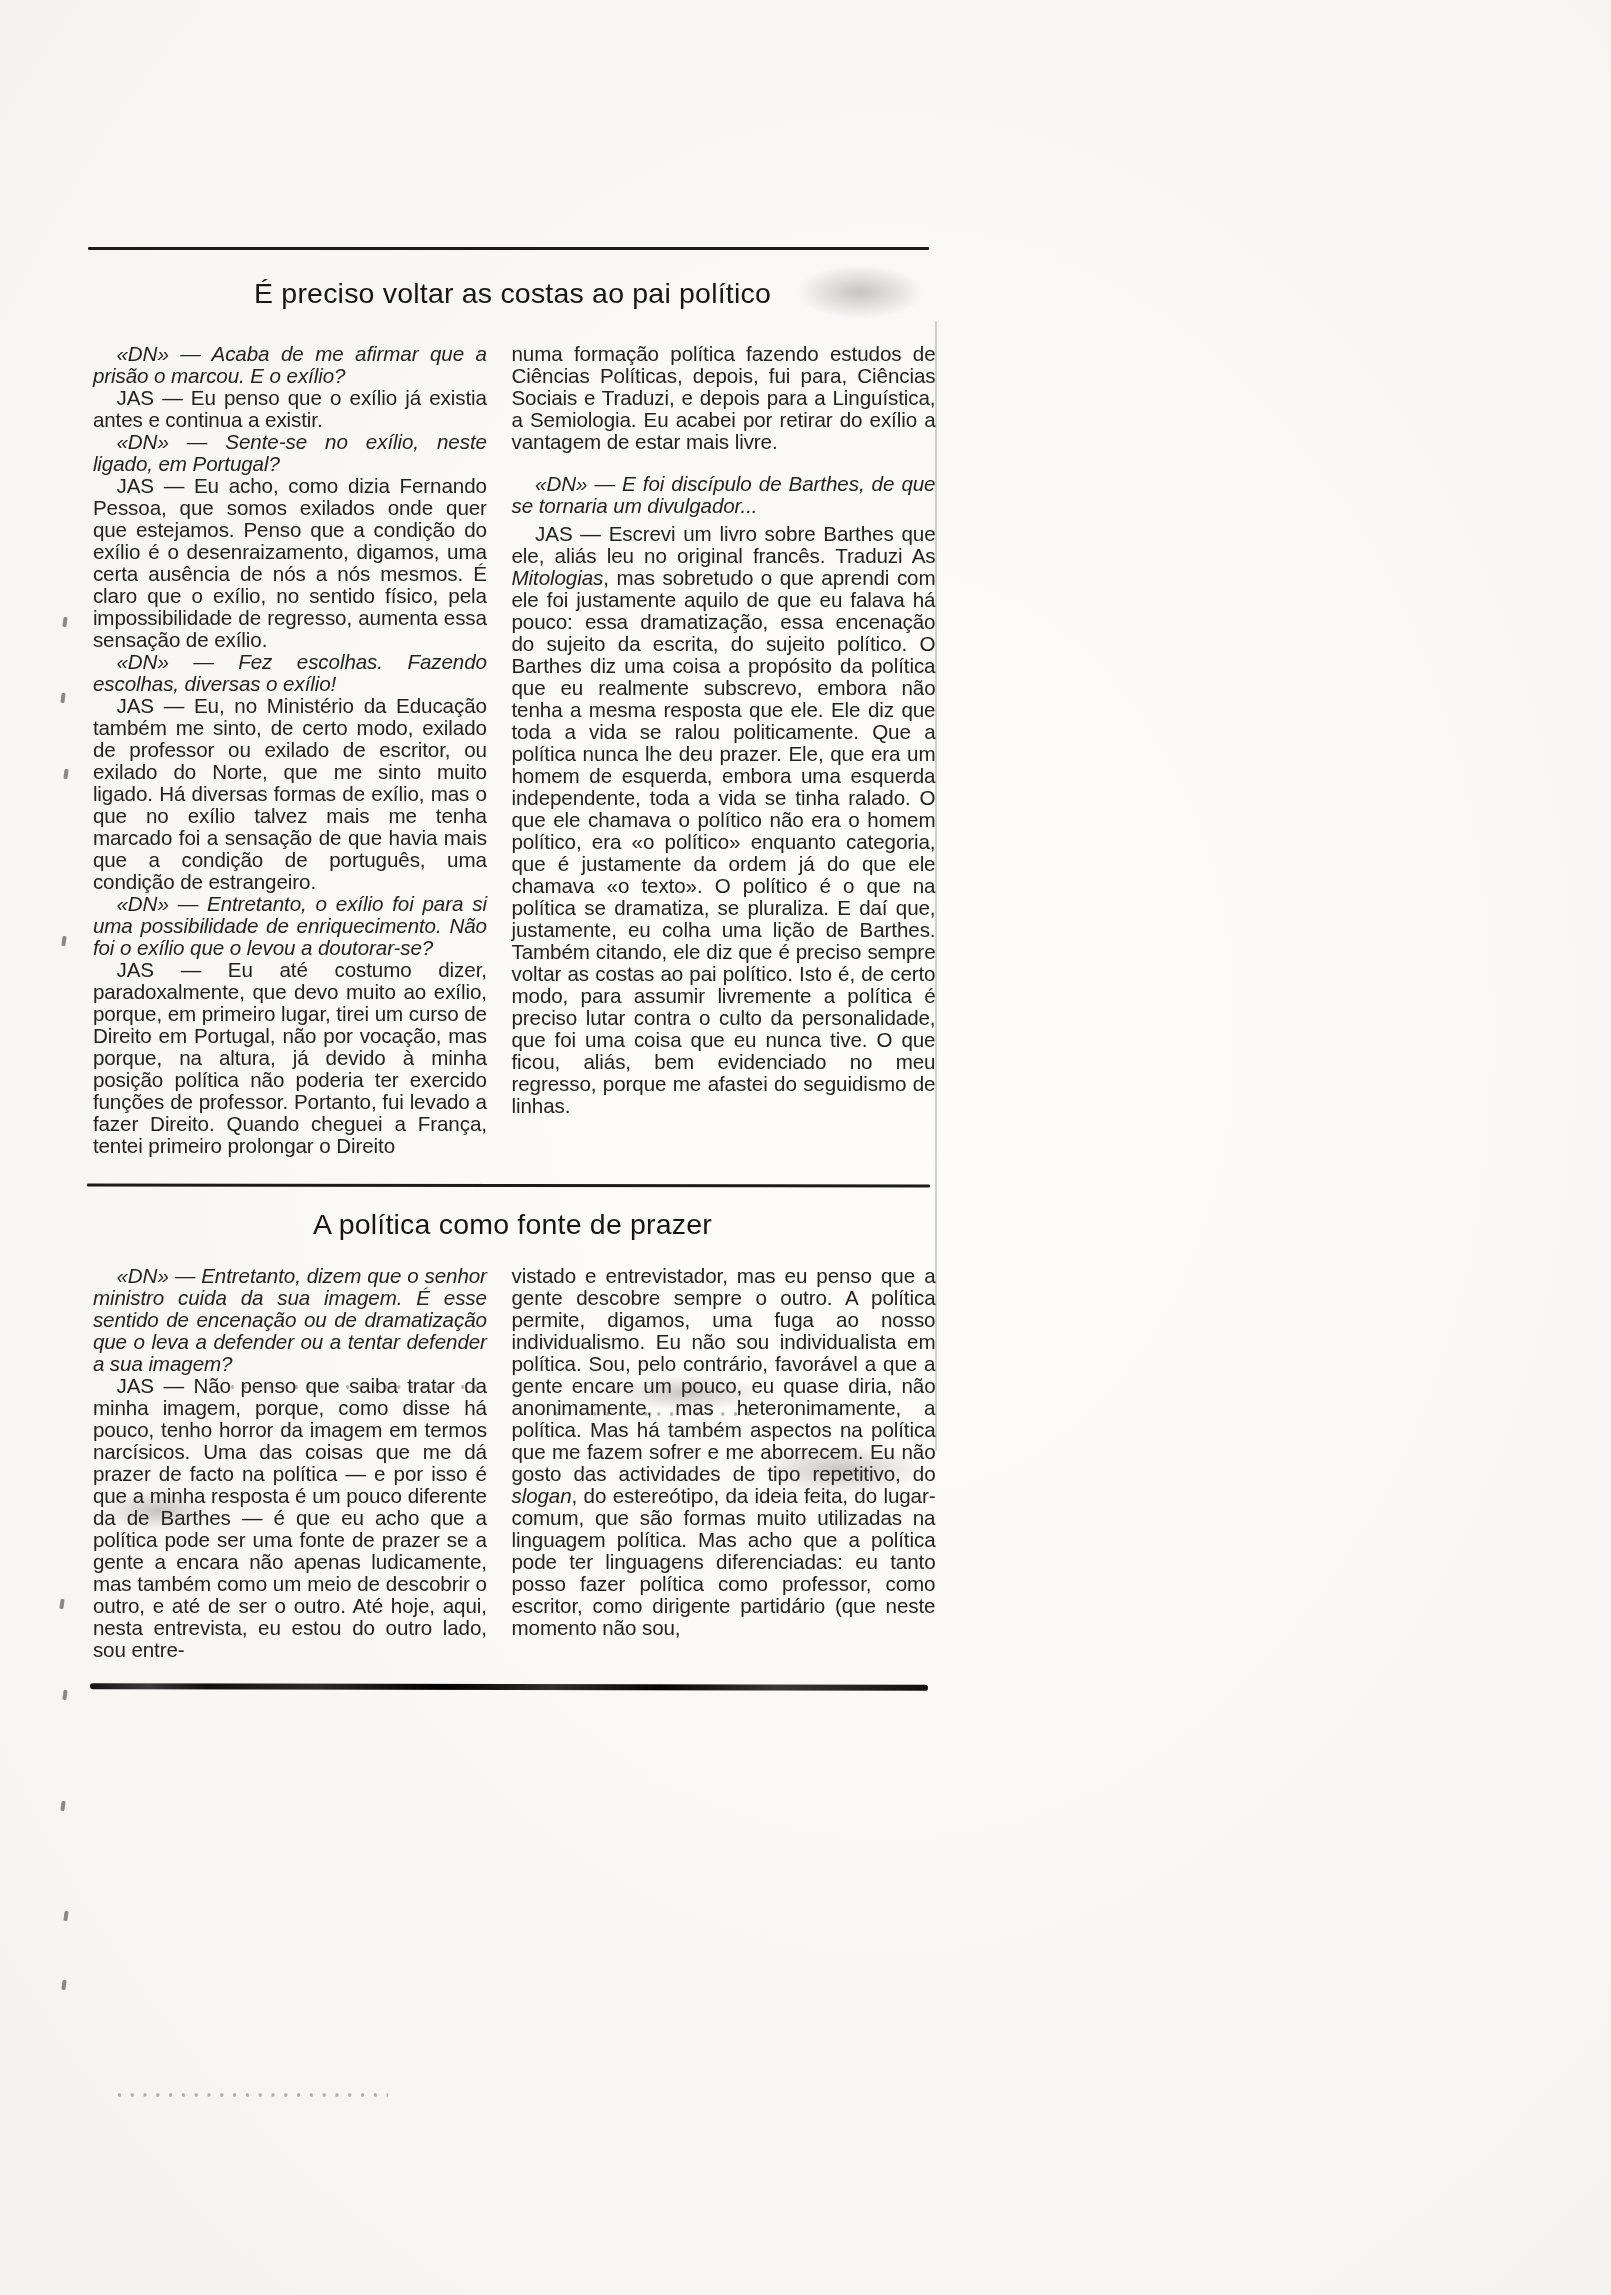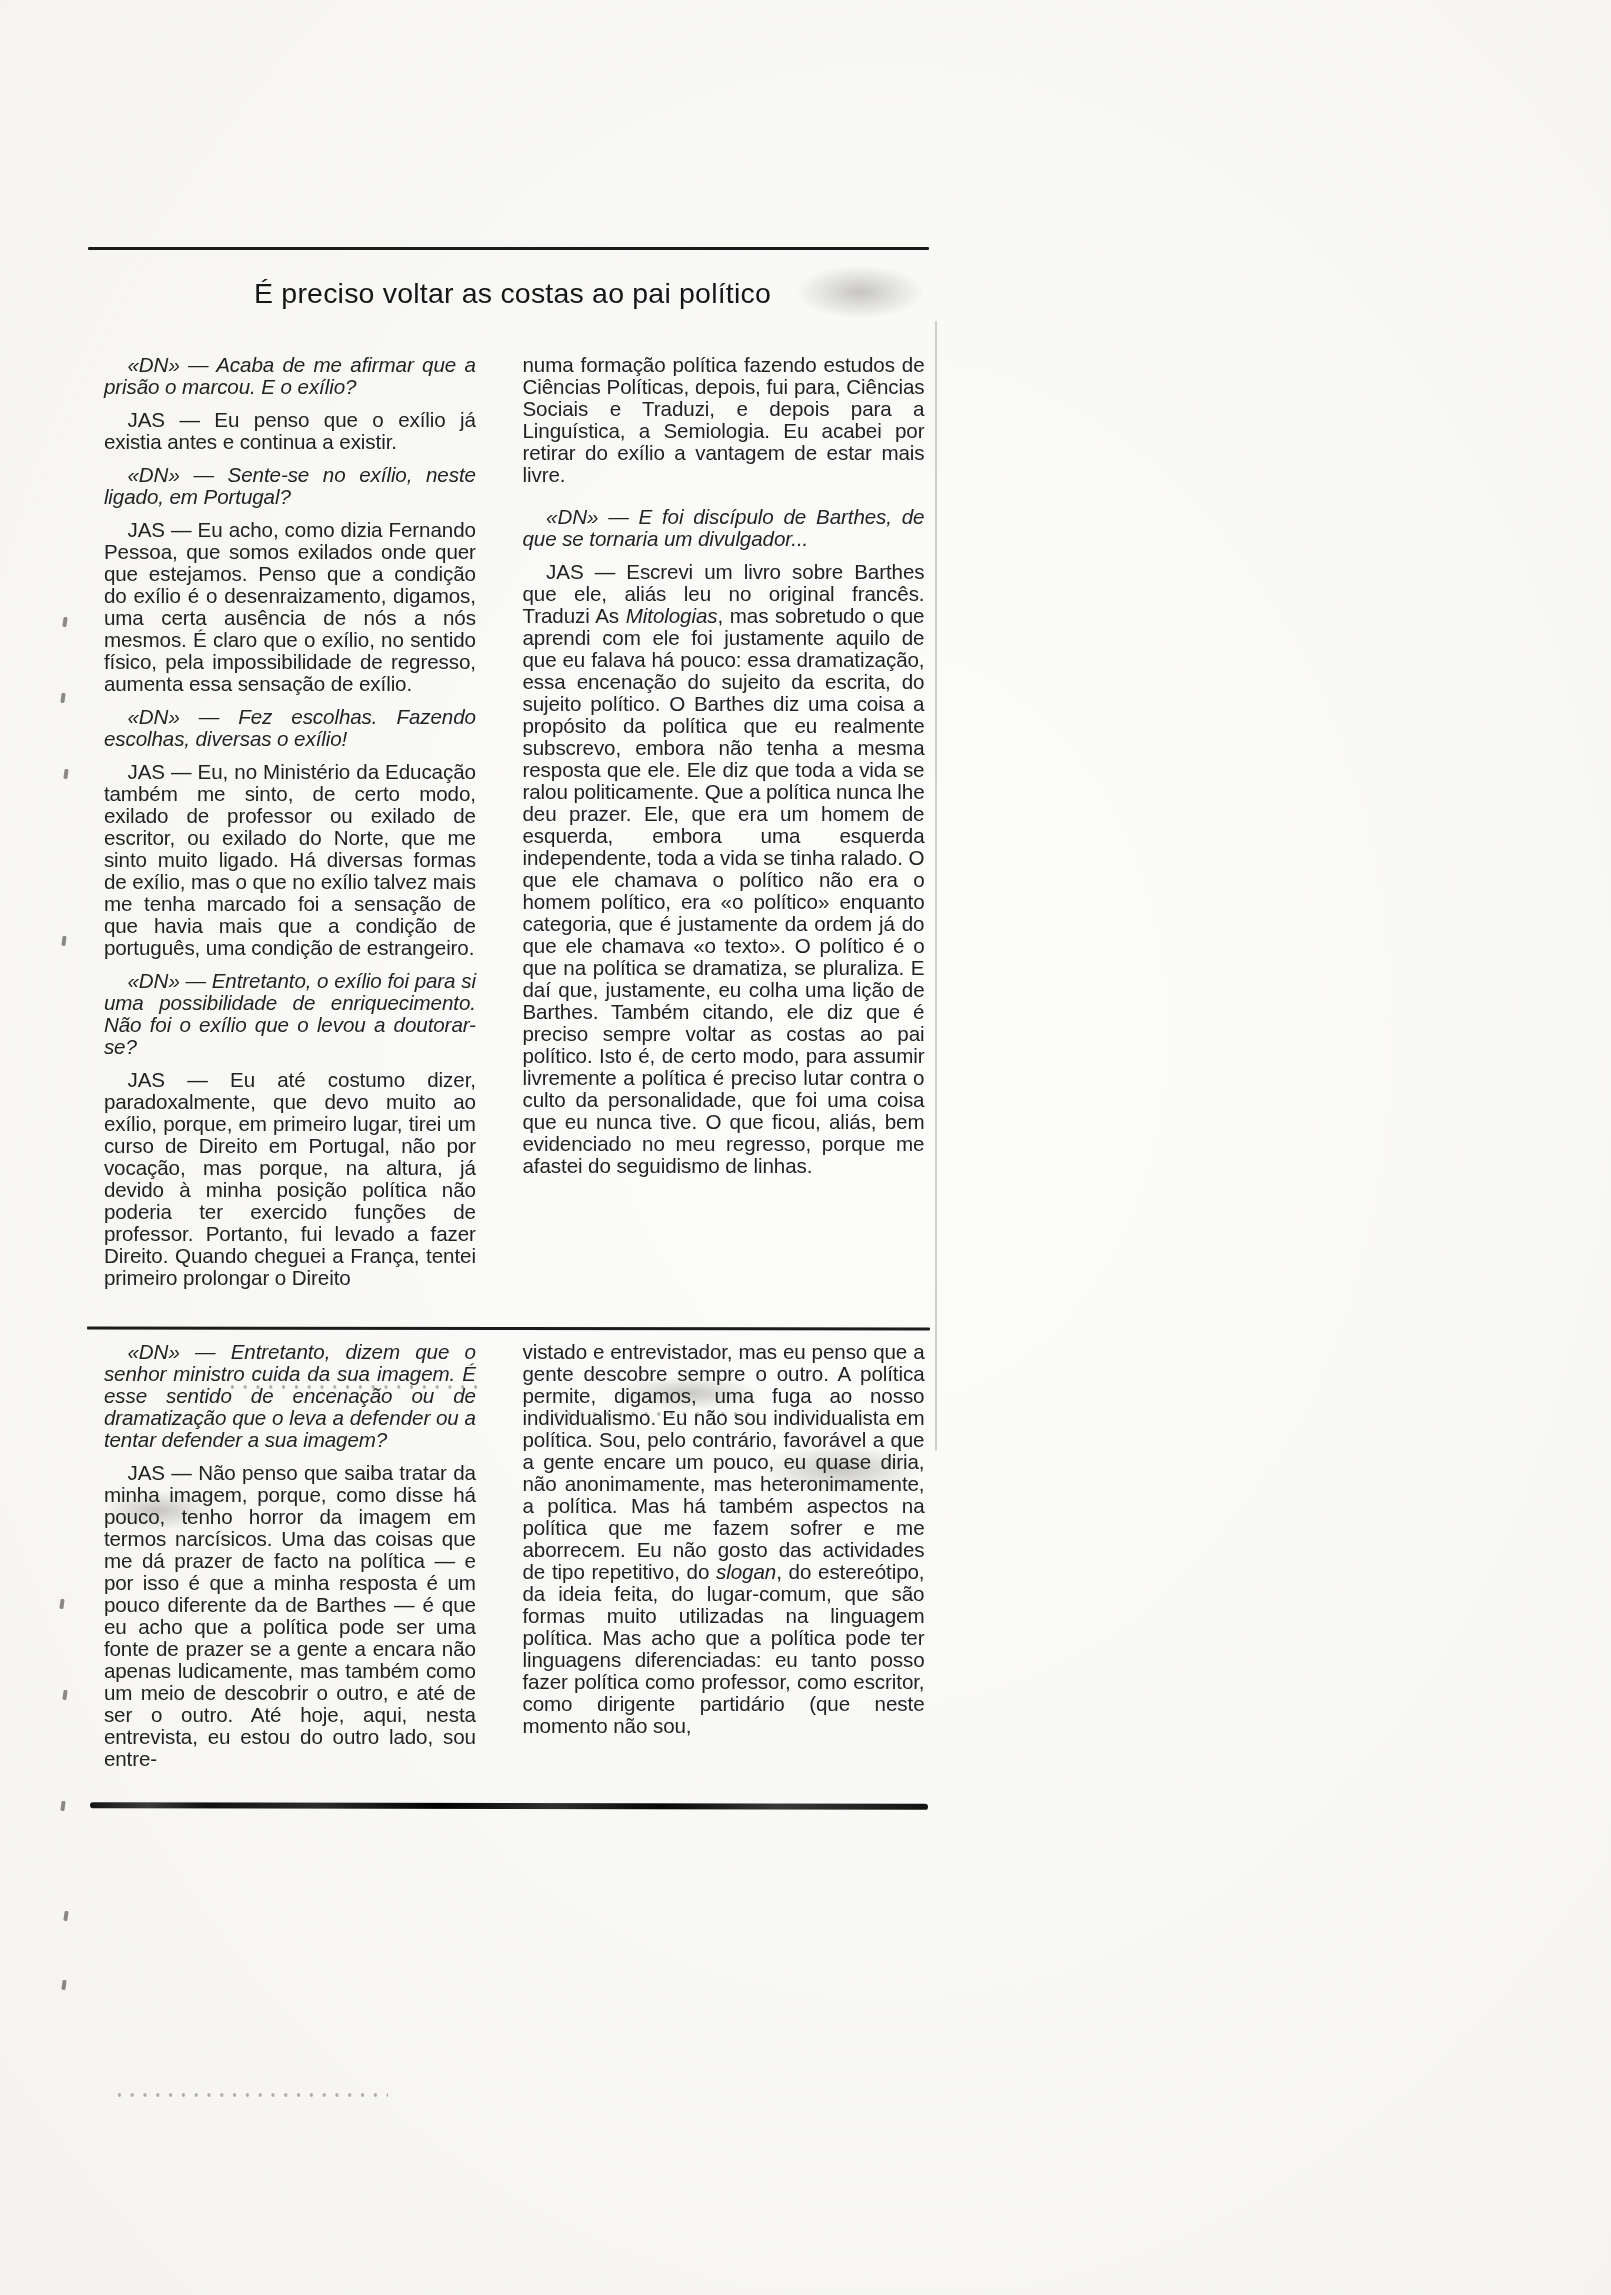"«DN» — Acaba de me" p { margin: 11px -> 0 }
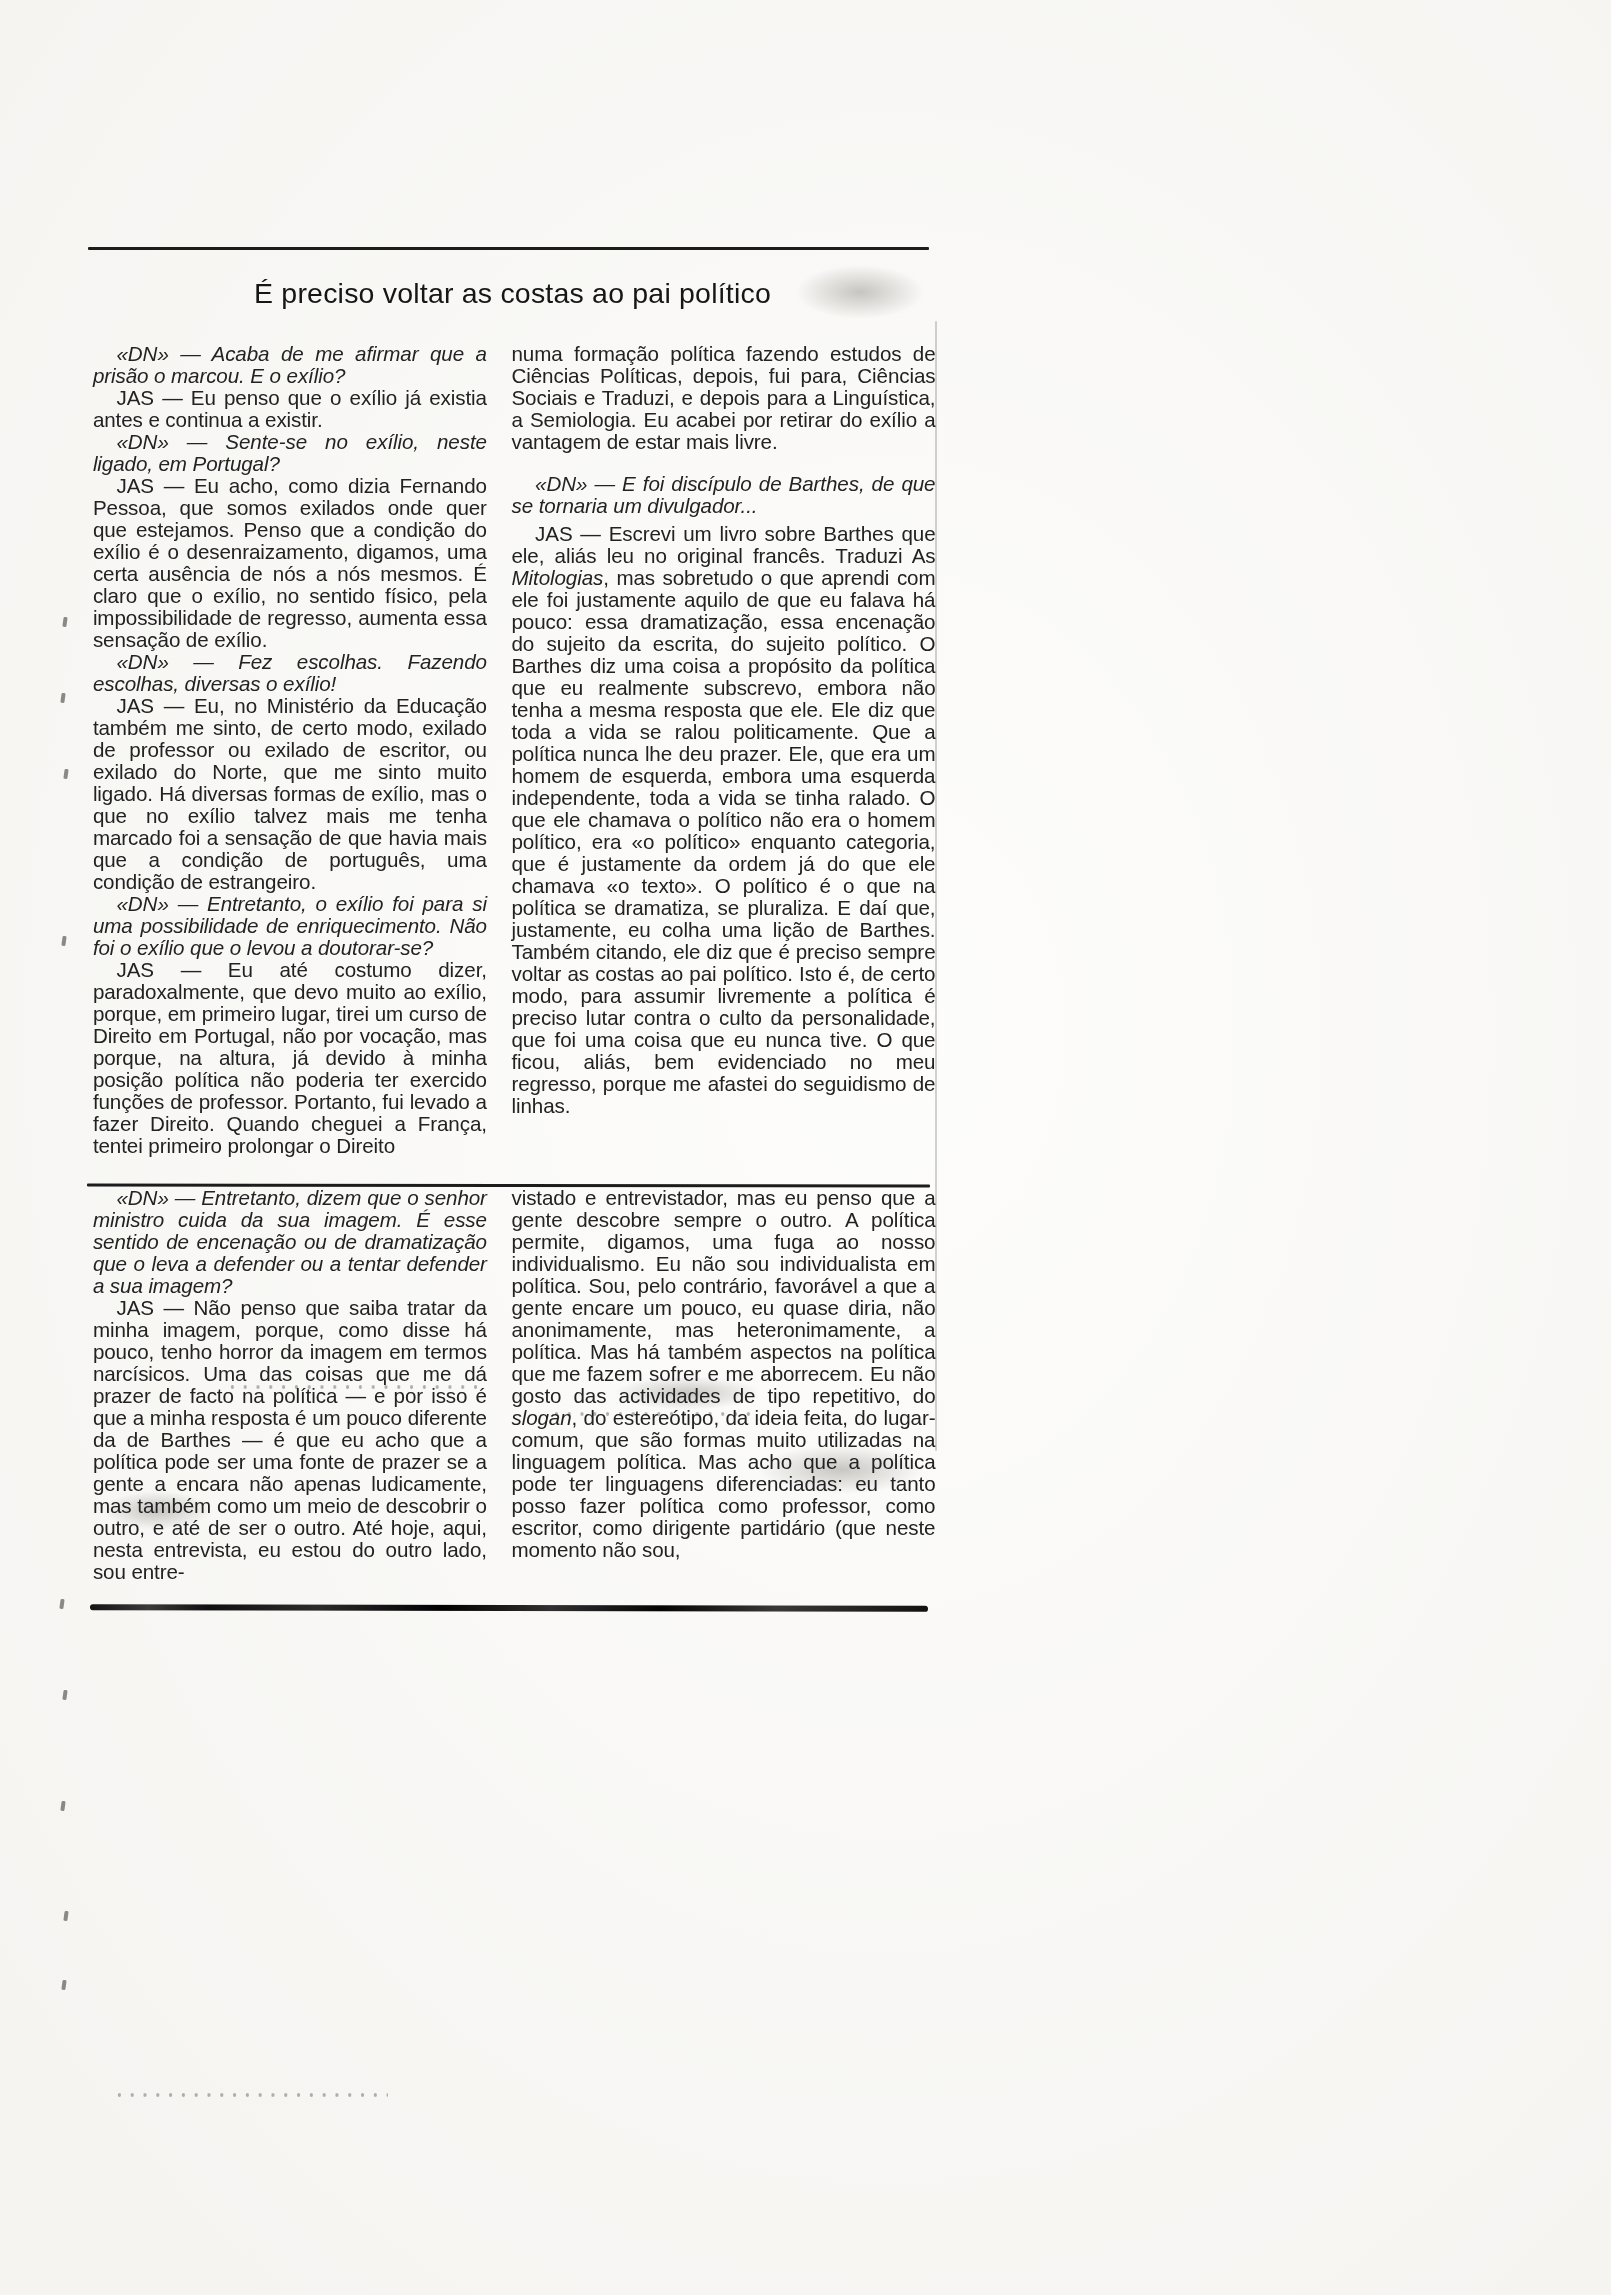"A política como fonte de" h2.headline { html: none -> <h2>A política como fonte de prazer</h2> }
